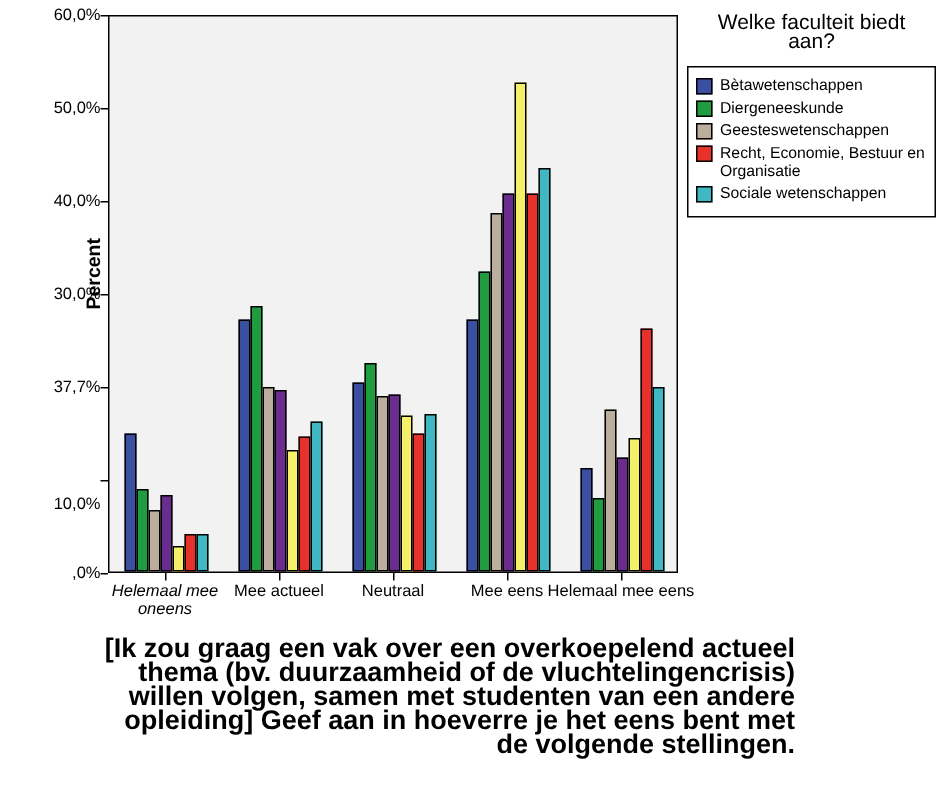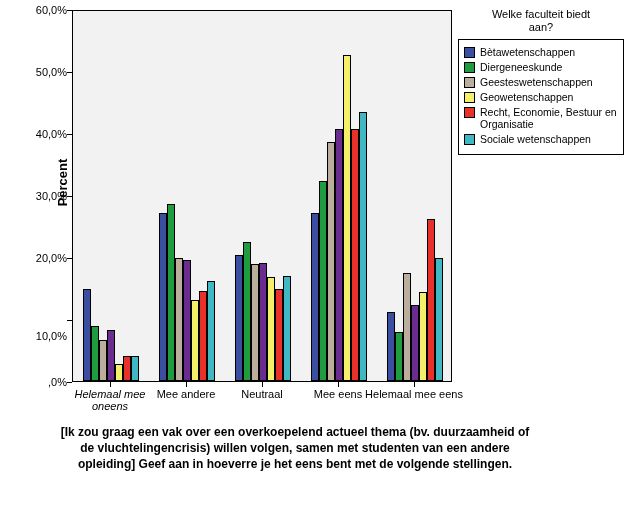"Welke faculteit biedt" .legend-title { font-size: 11px -> 14px; margin-bottom: 5px -> 10px }
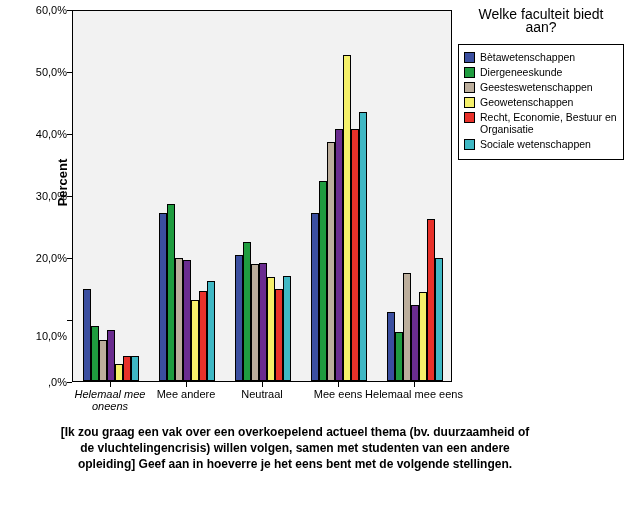"Geowetenschappen" div.legend-item { html: <div> <span></span> <span>Geowetenschappen</span> </div> -> none }
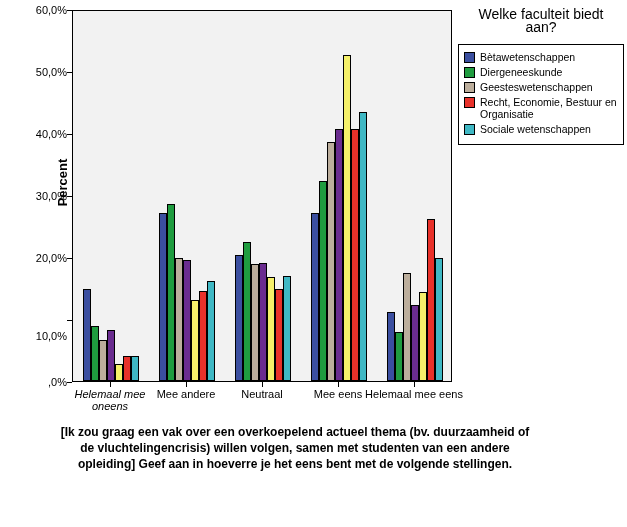"20,0%" div.ytick { text: 20,0% -> 37,7% }
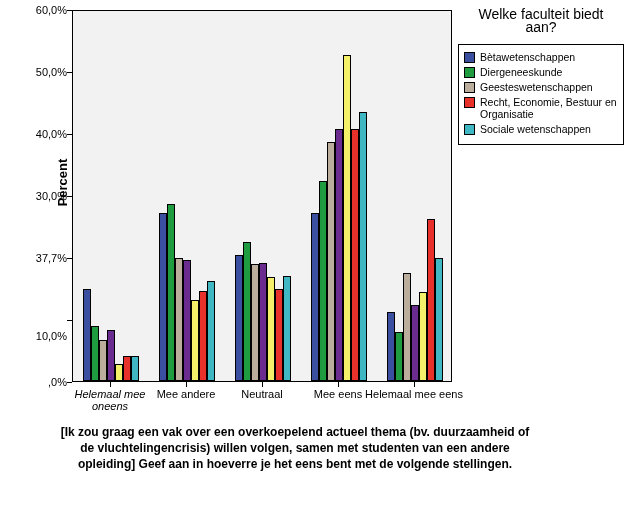"Mee andere" div.xgroup-label { text: andere -> actueel }
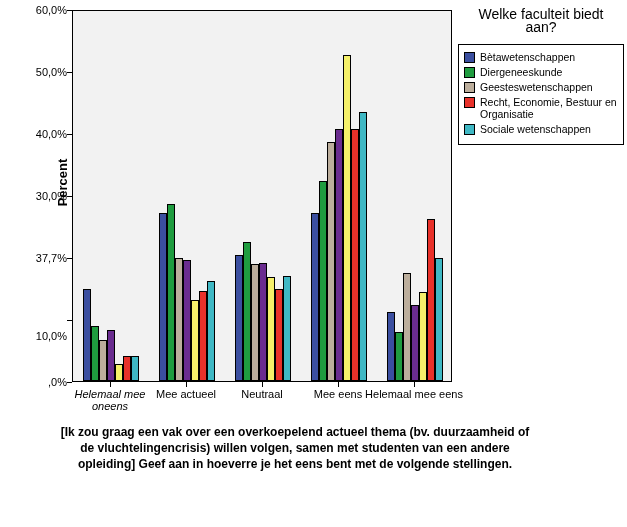"[Ik zou graag een vak" .caption { font-size: 12px -> 18px; text-align: center -> right }
